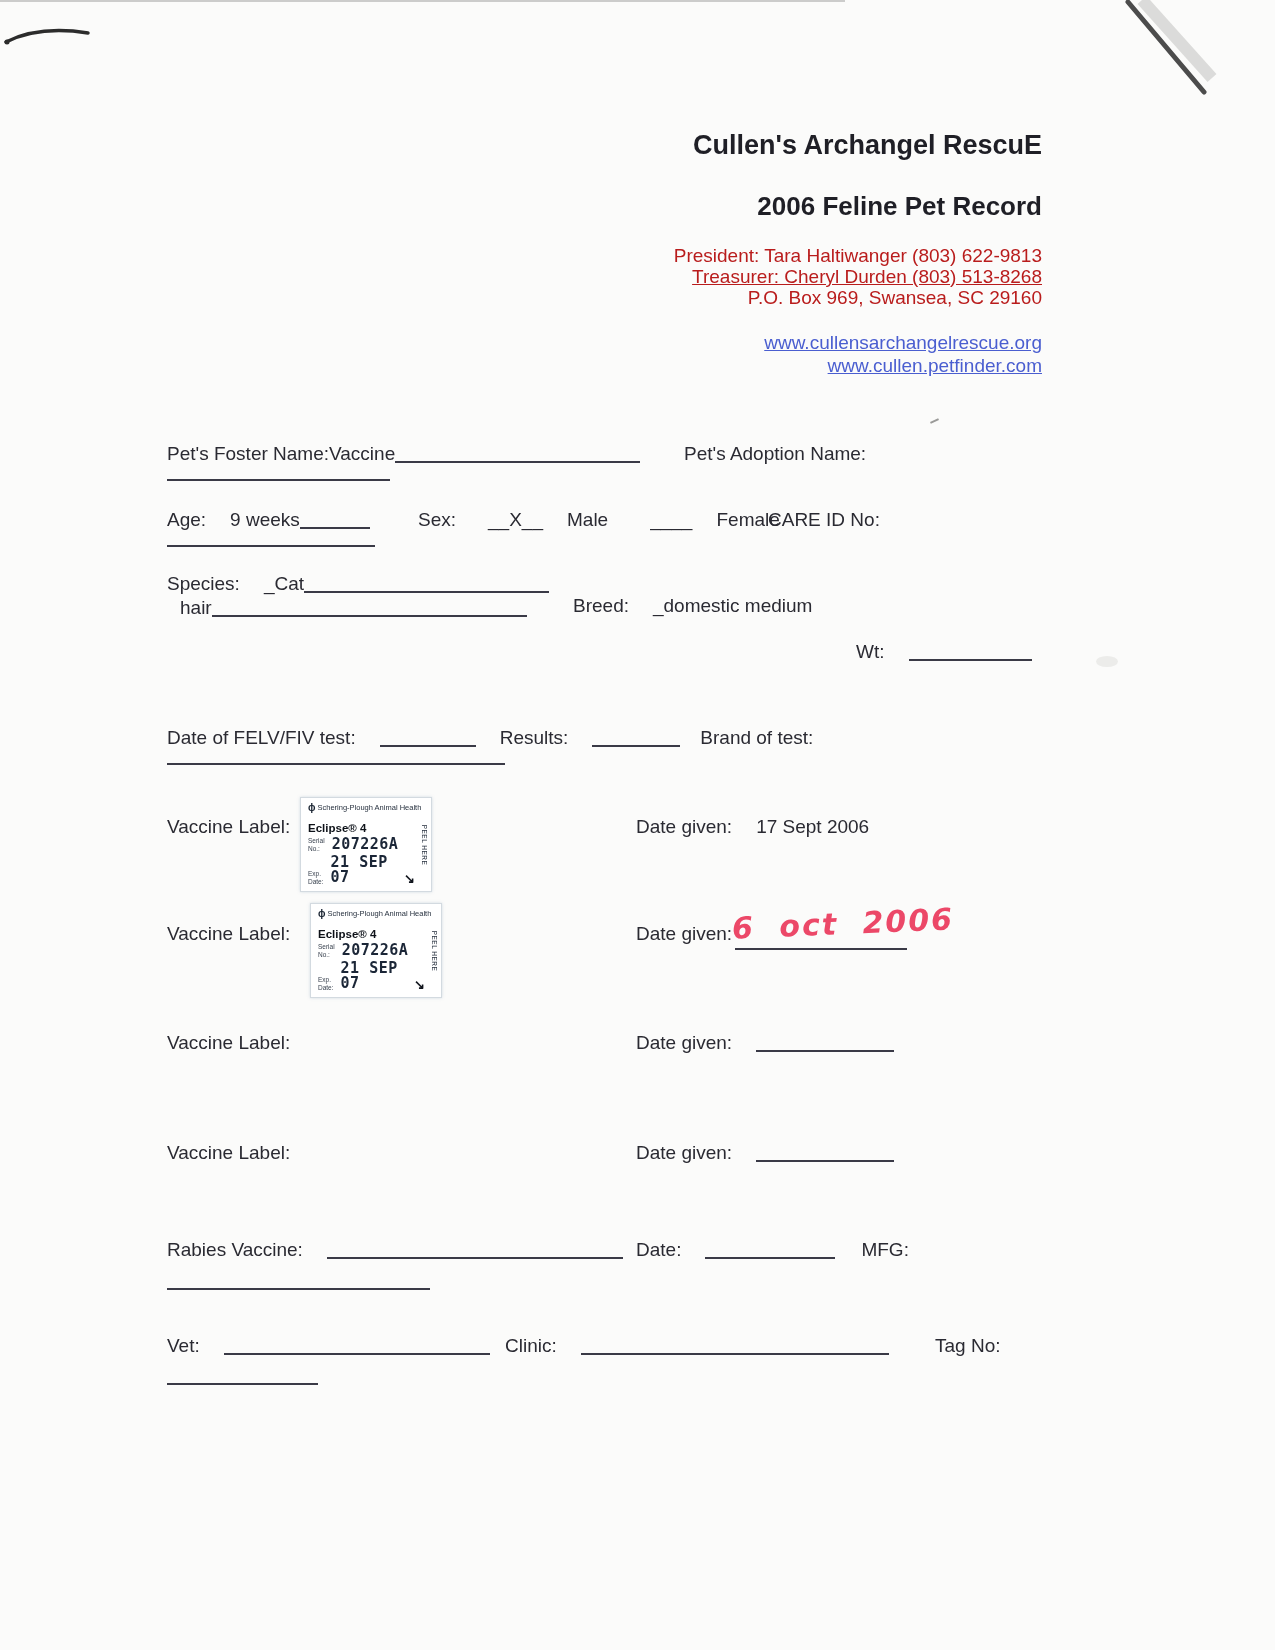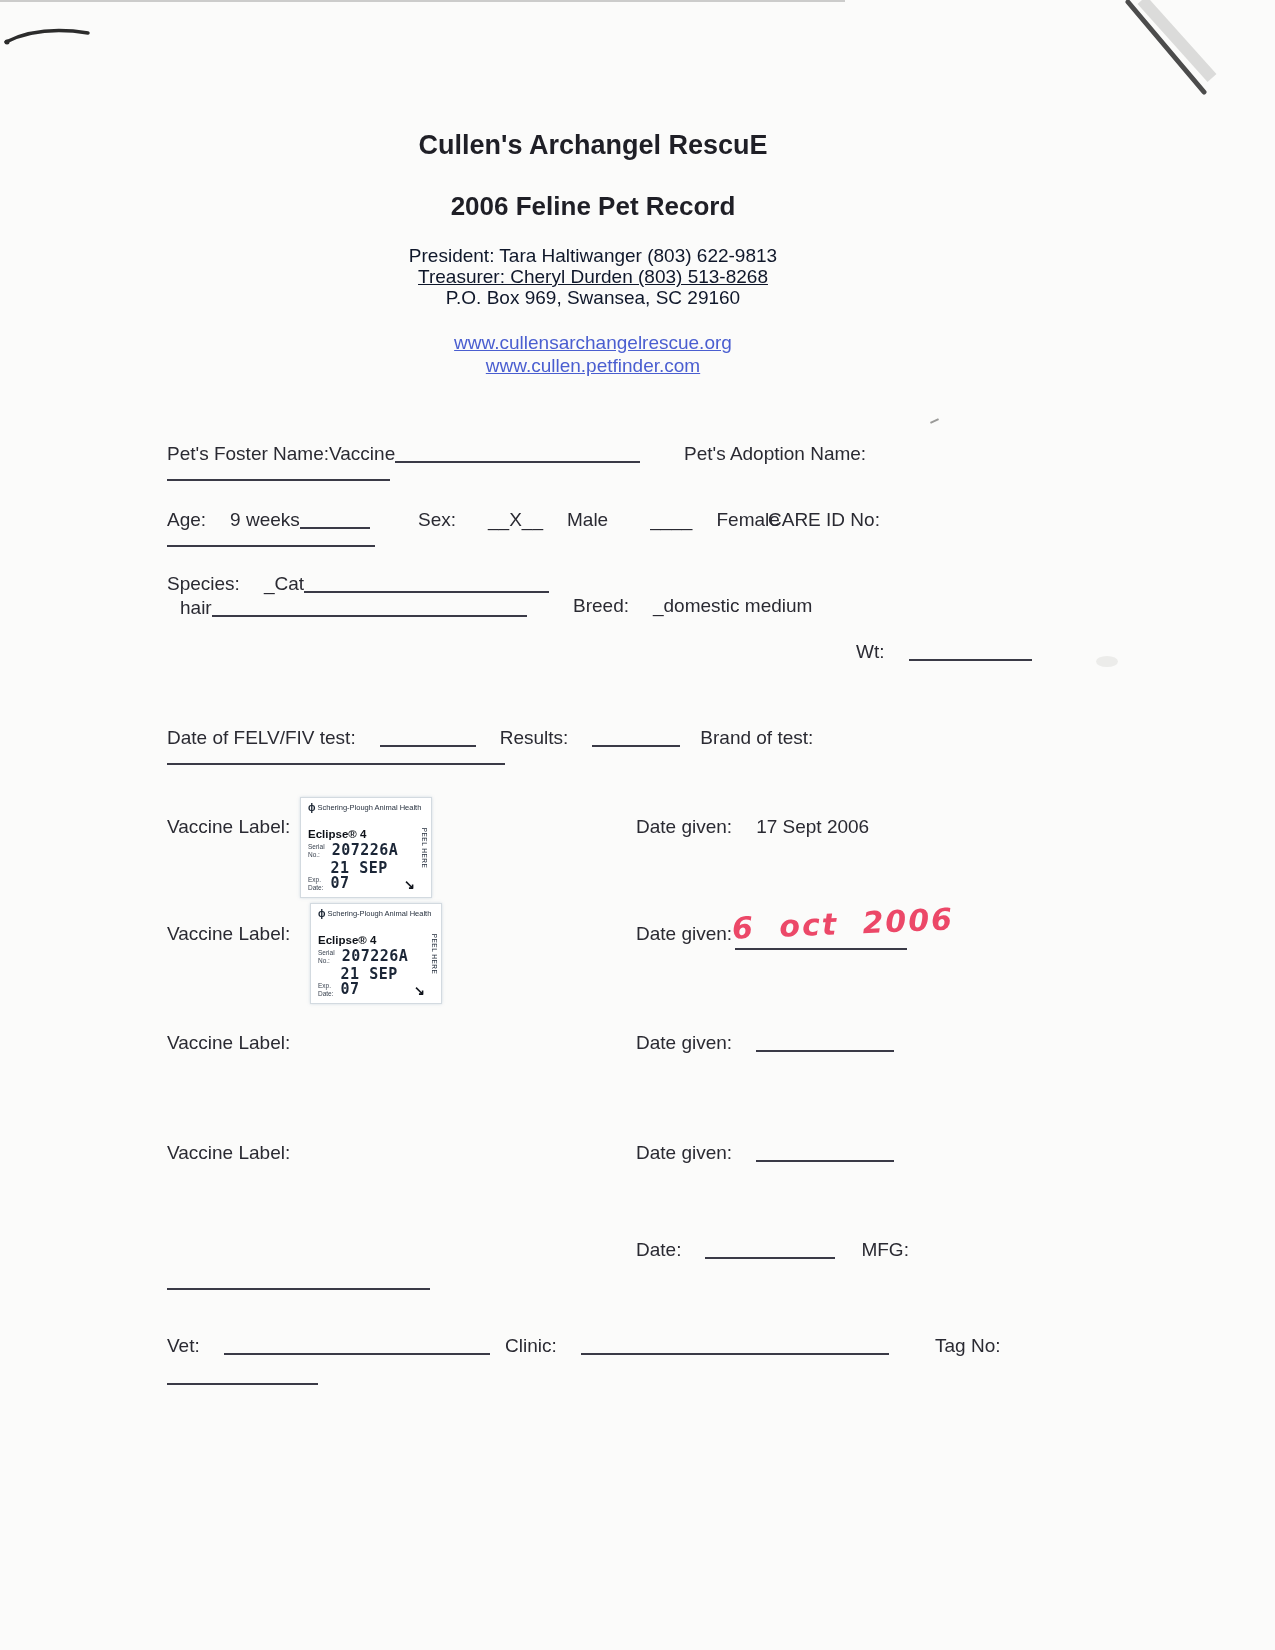"Cullen's Archangel RescuE" .center { left: 158px -> 172px; text-align: center -> right }
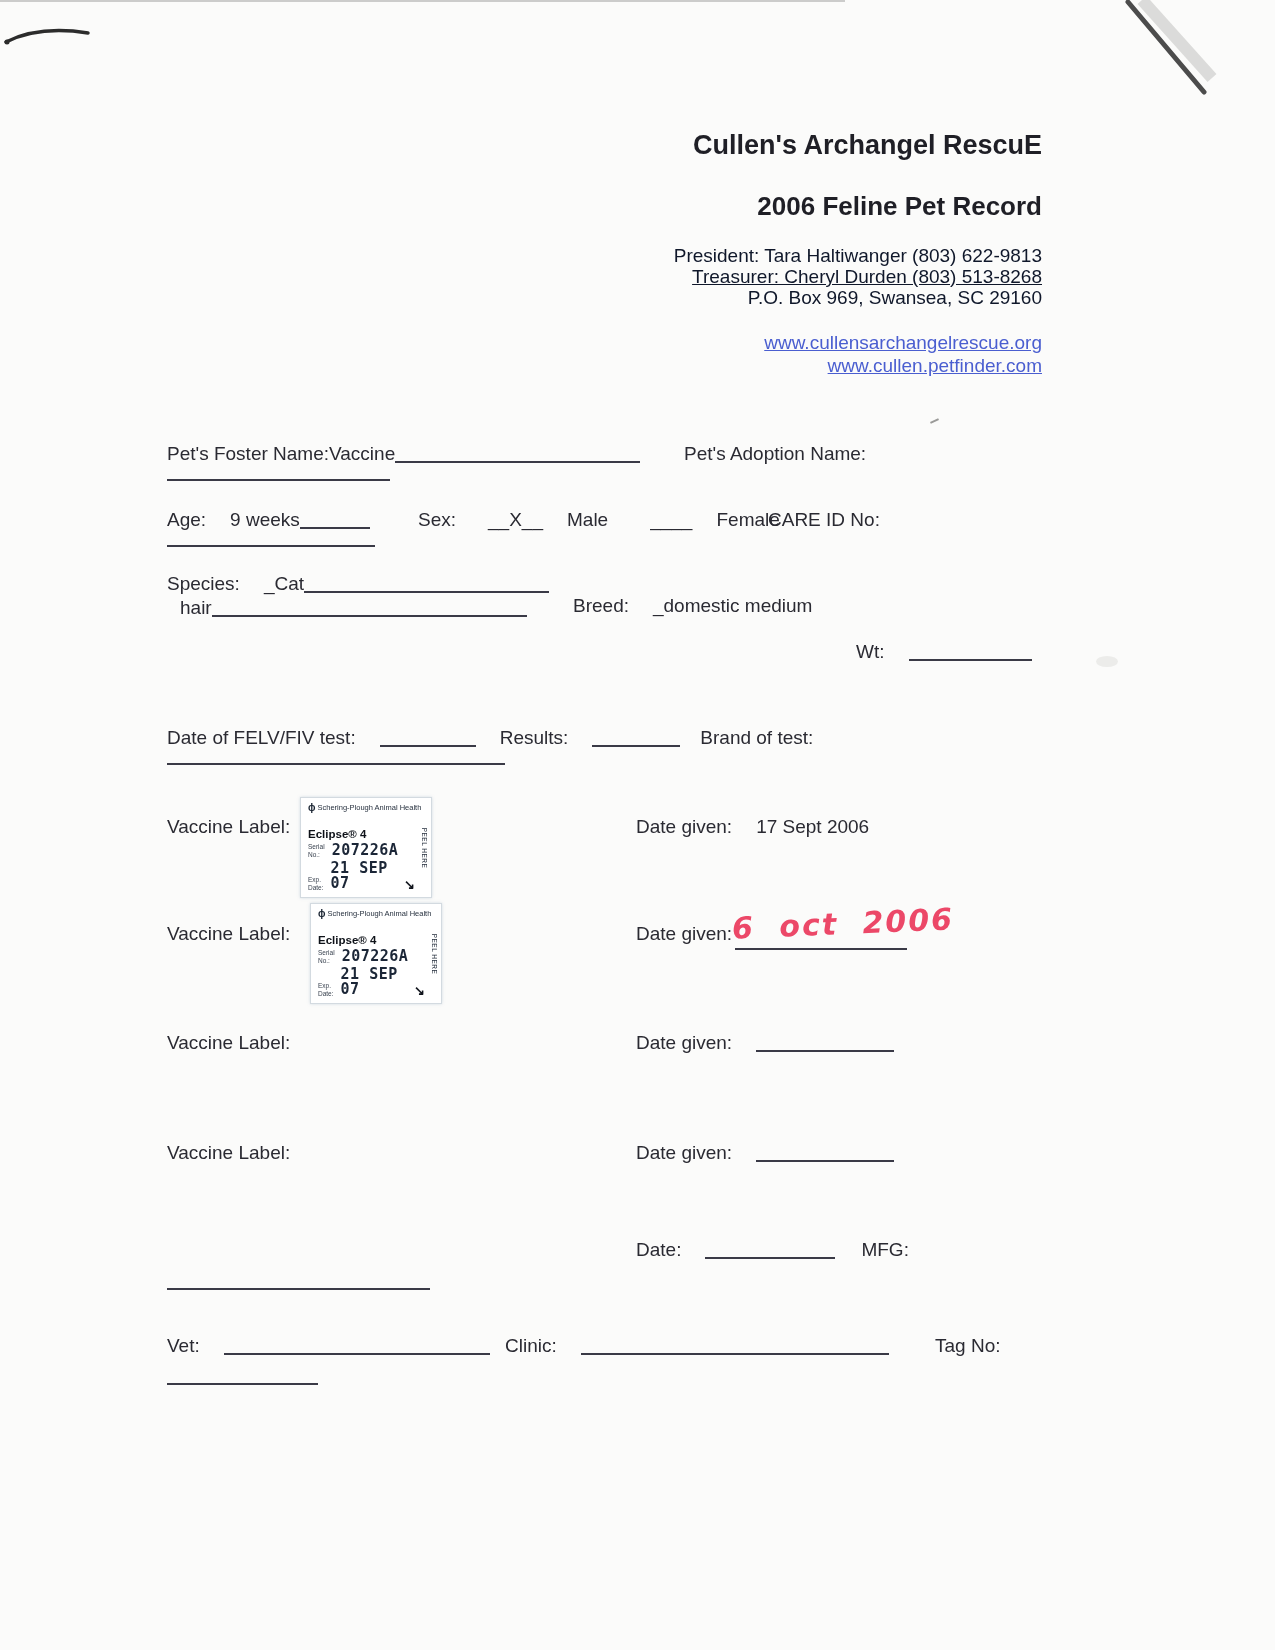"President: Tara Haltiwanger (803)" .contact { color: #0f172a -> #b91c1c }
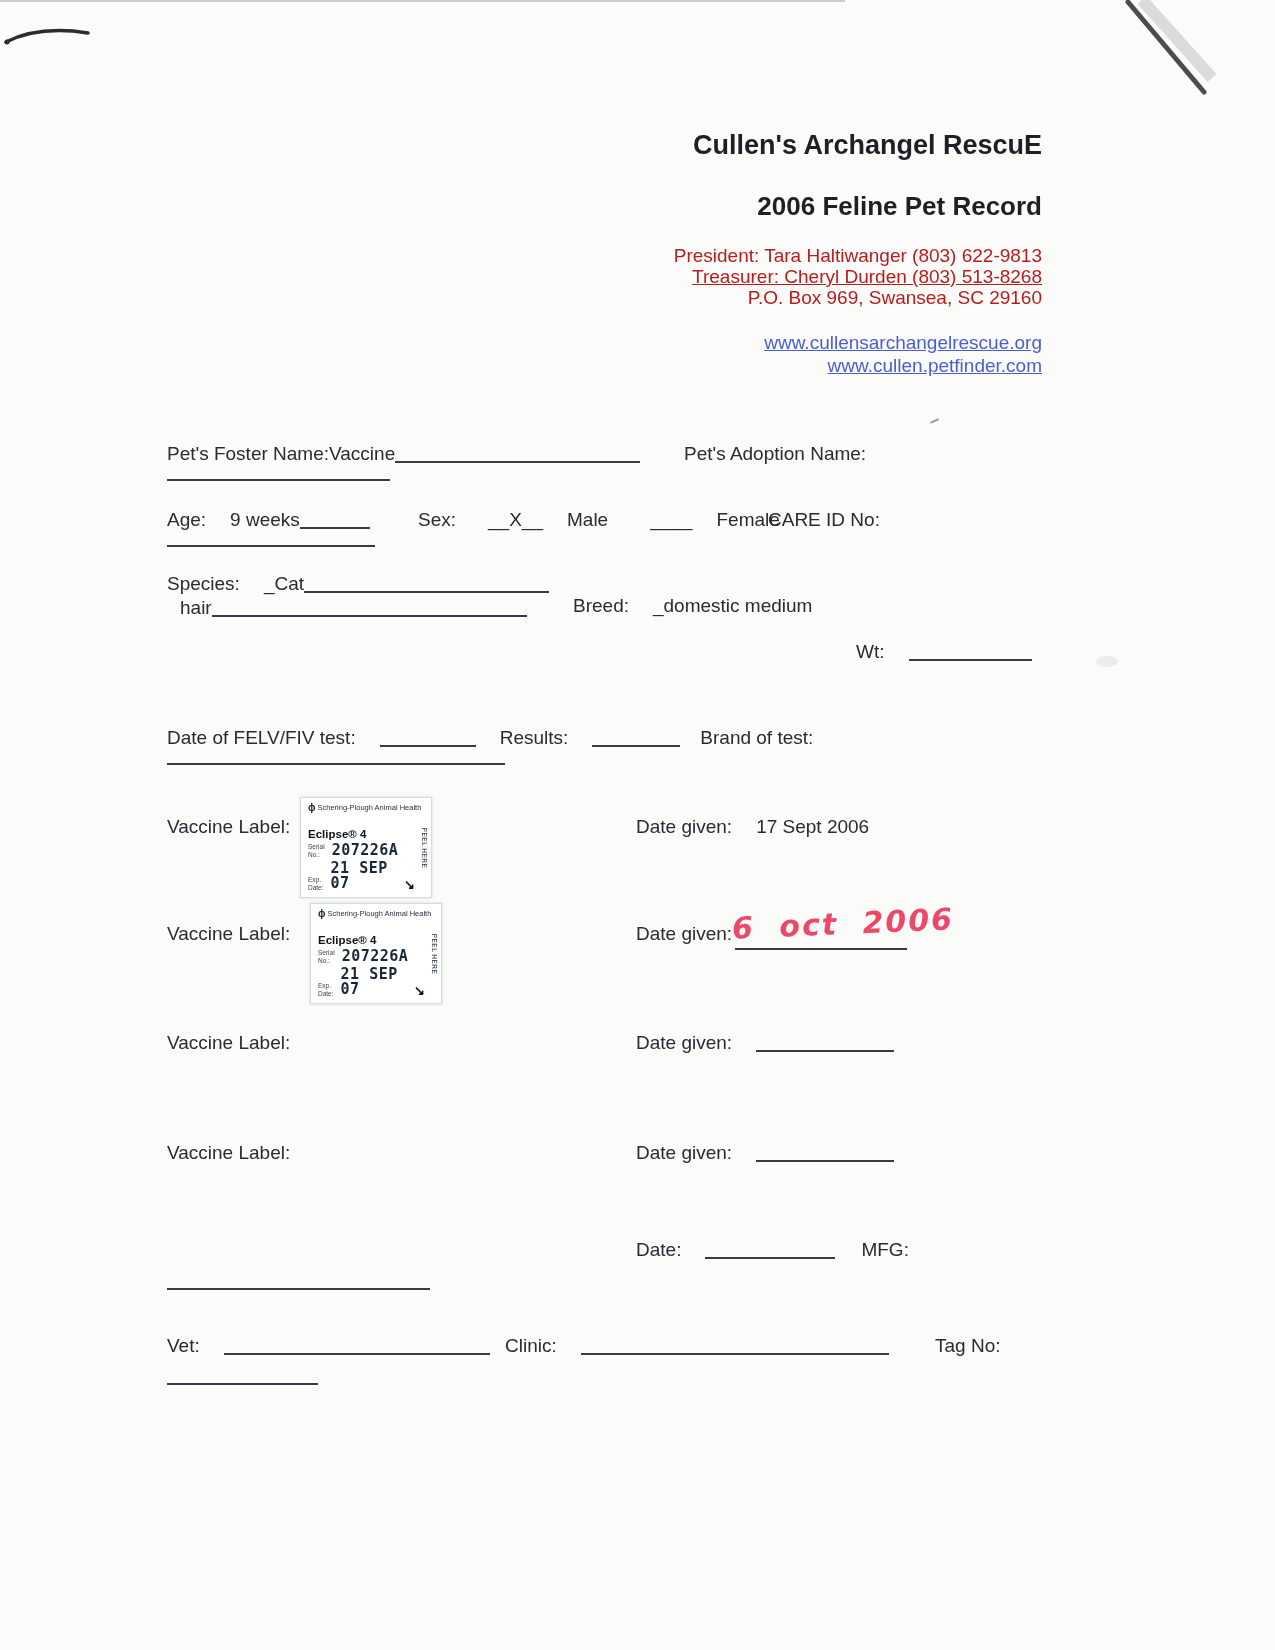"Eclipse® 4" .prod { margin-top: 16px -> 10px }
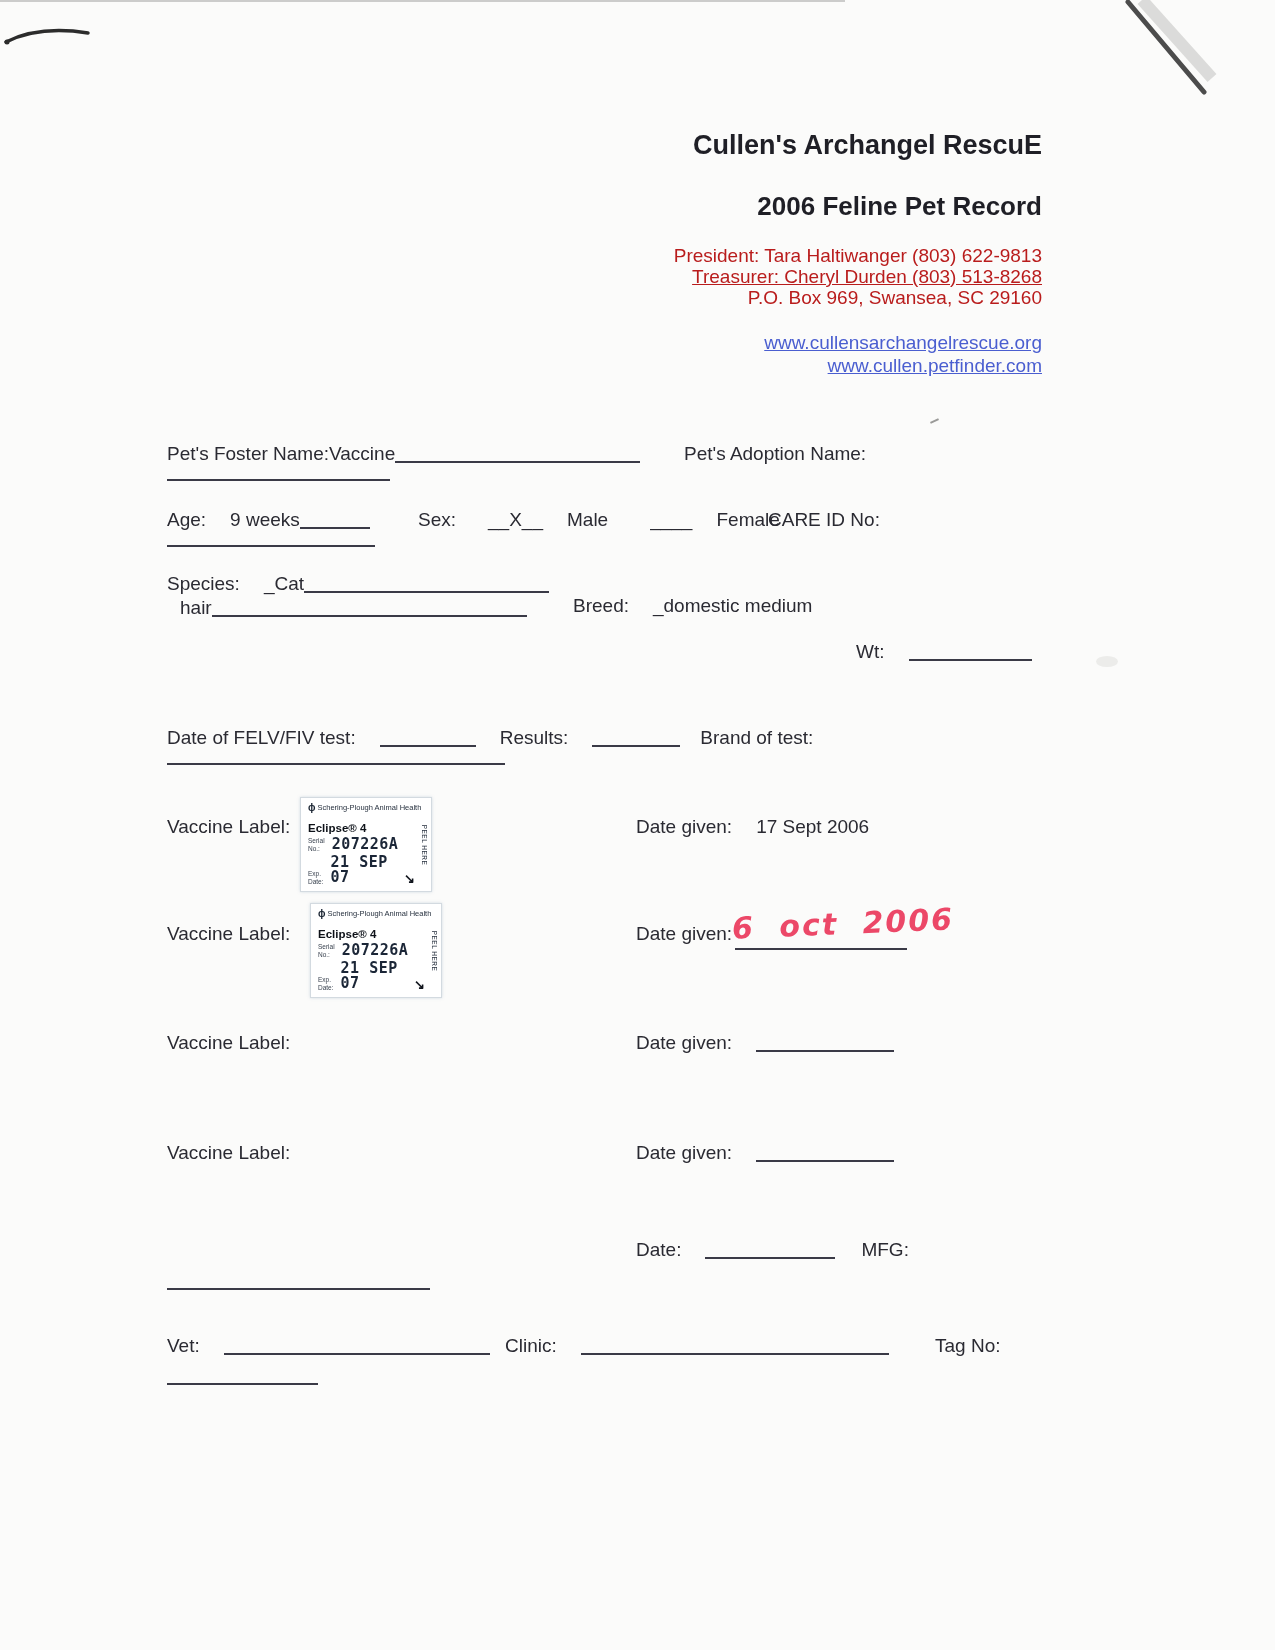"Rabies Vaccine:" div.row { html: none -> <div><span>Rabies Vaccine:</span><span></span></div> }
